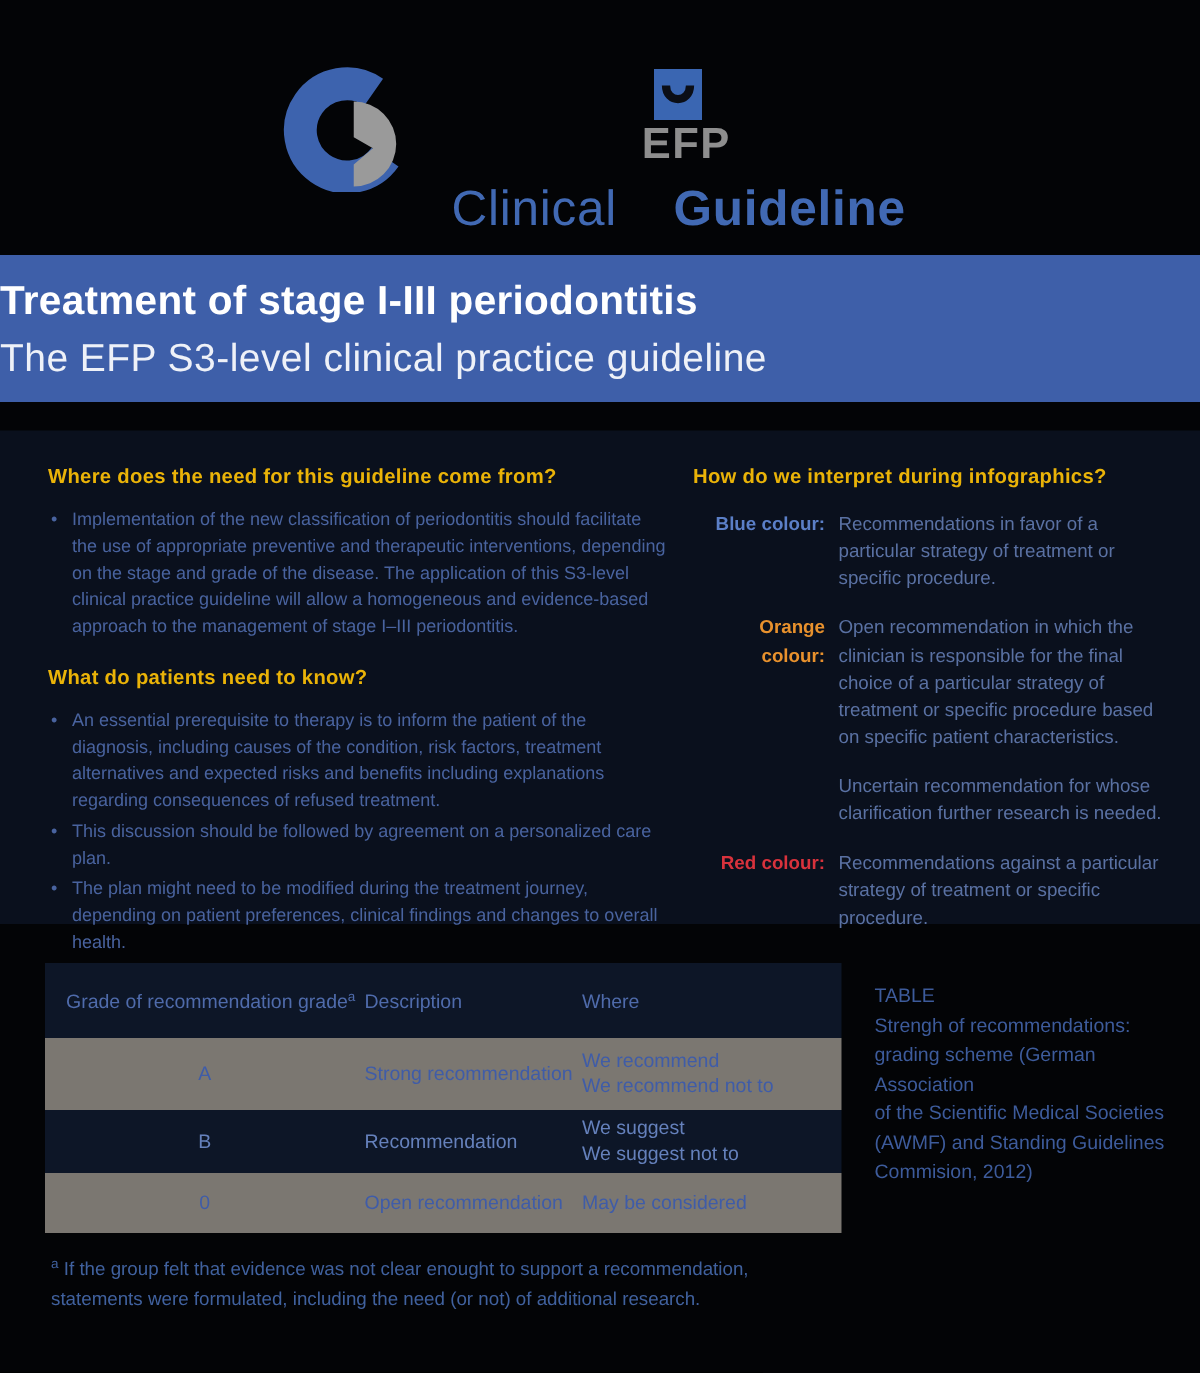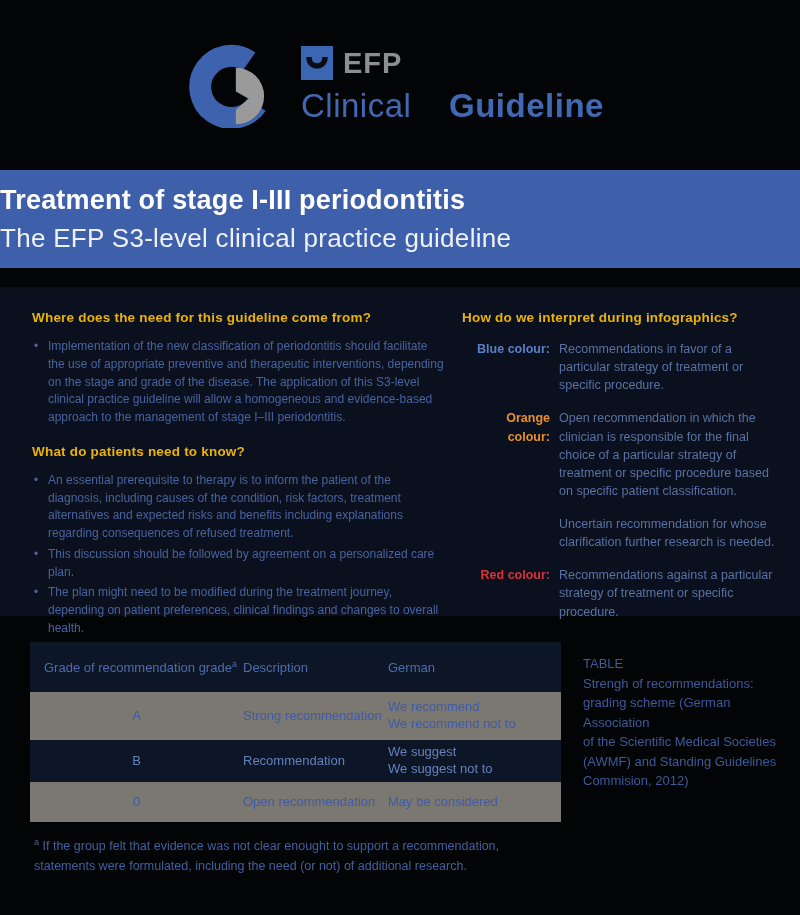"EFP" .logo-row1 { flex-direction: none -> column }
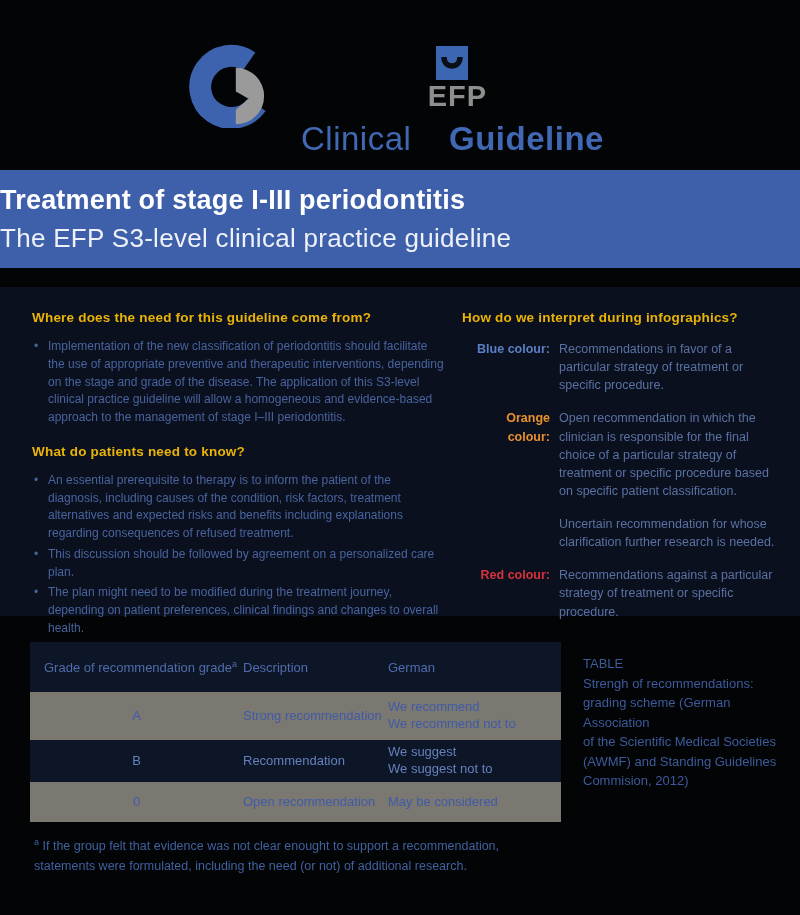"Open recommendation in which the" span.legend-text { text: classification -> characteristics }
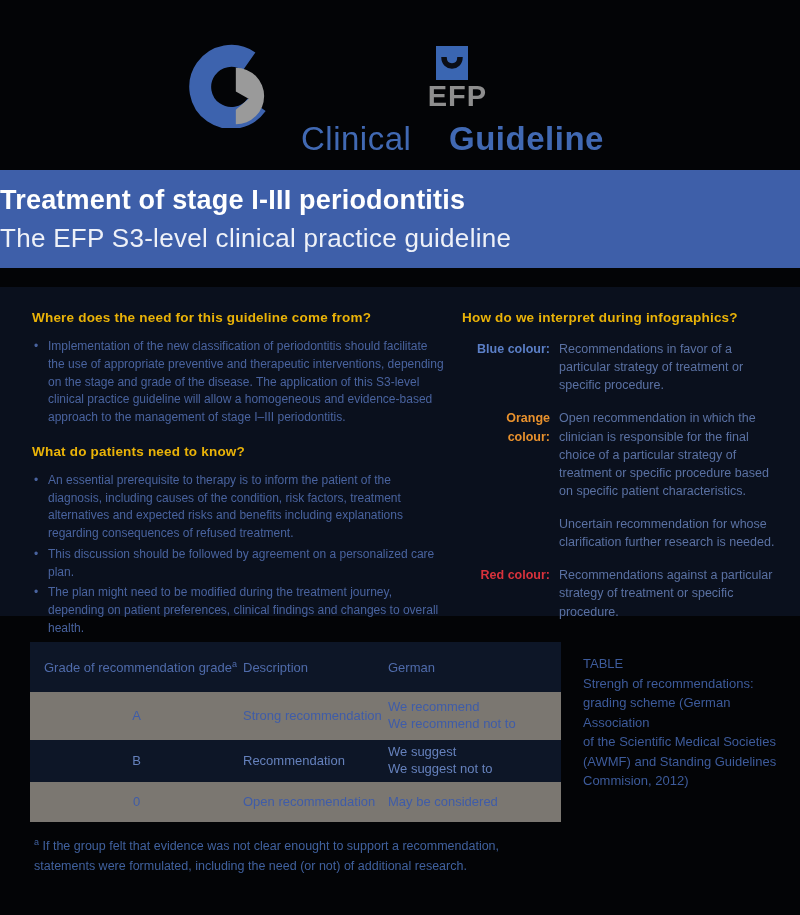"German" div.c3 { text: German -> Where }
